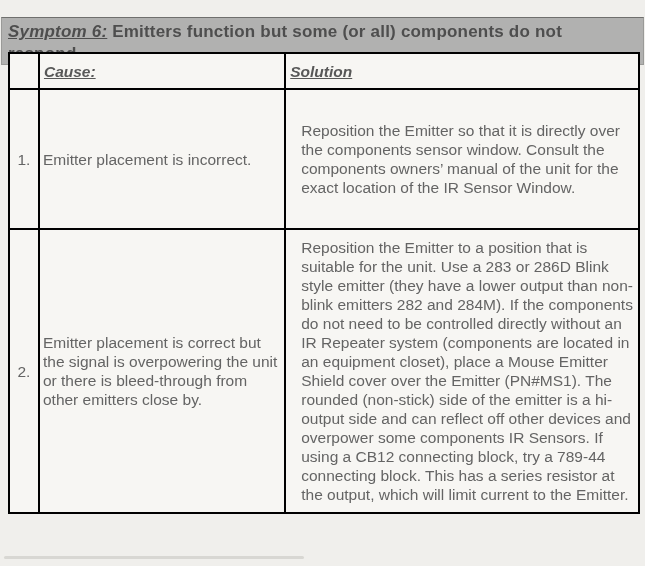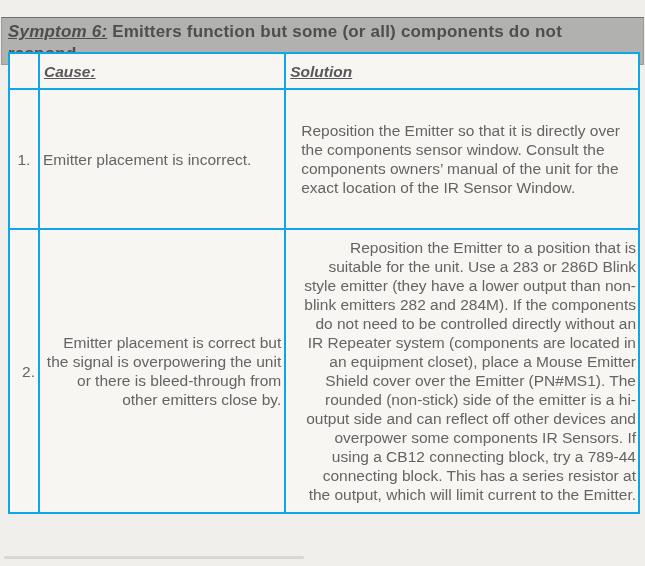"Cause:" table.tbl, table.tbl td { border: 2px solid #0ea5e9 -> 2px solid #000000 }
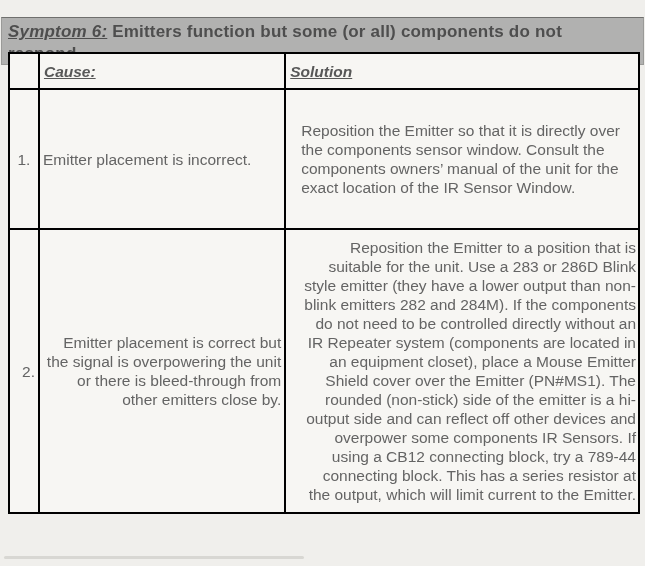"Reposition the Emitter to a" tr.r2 td { text-align: right -> none }
